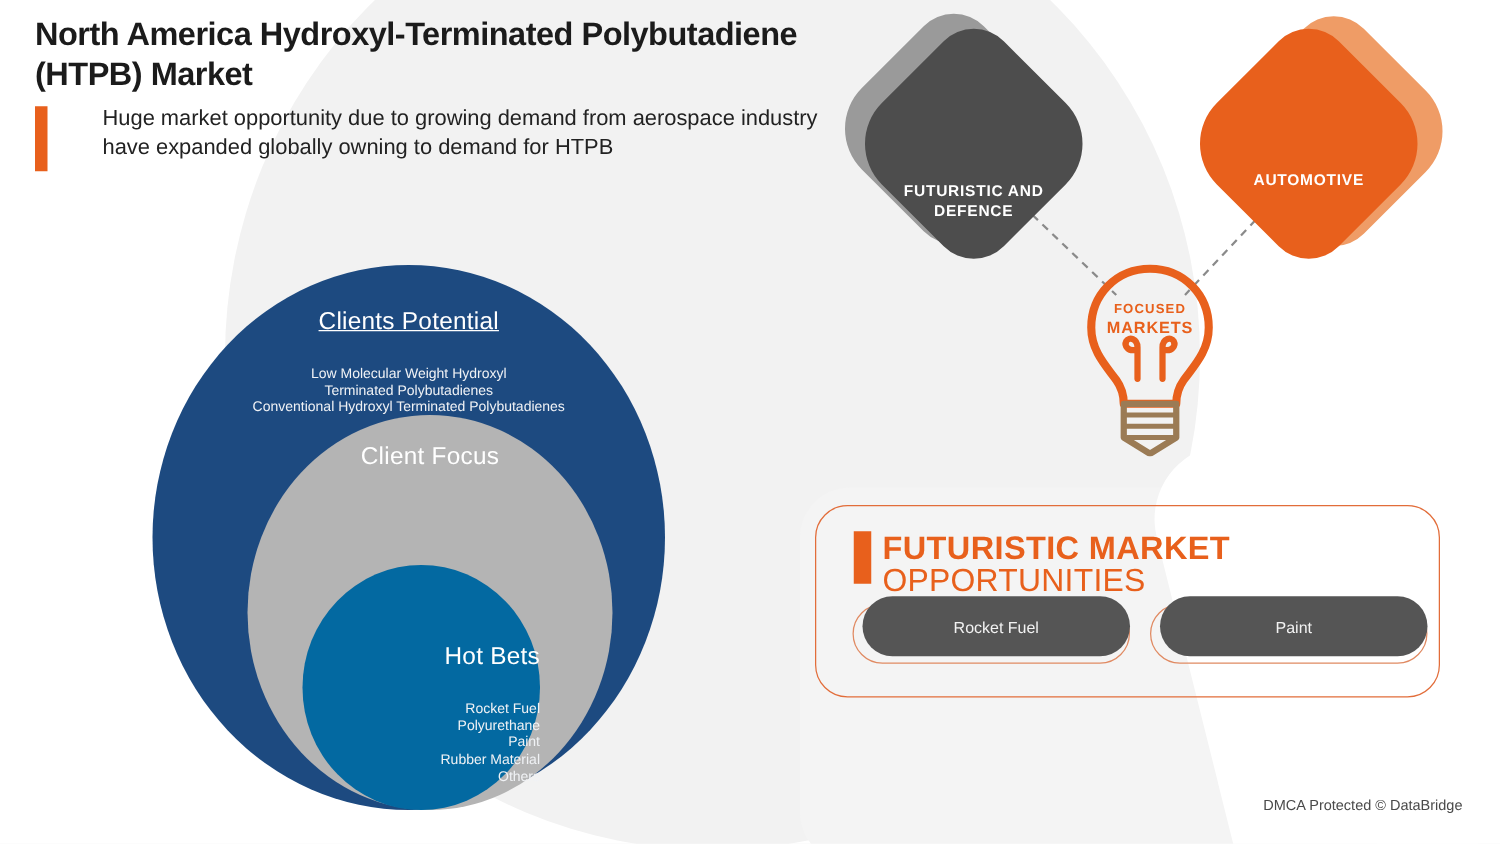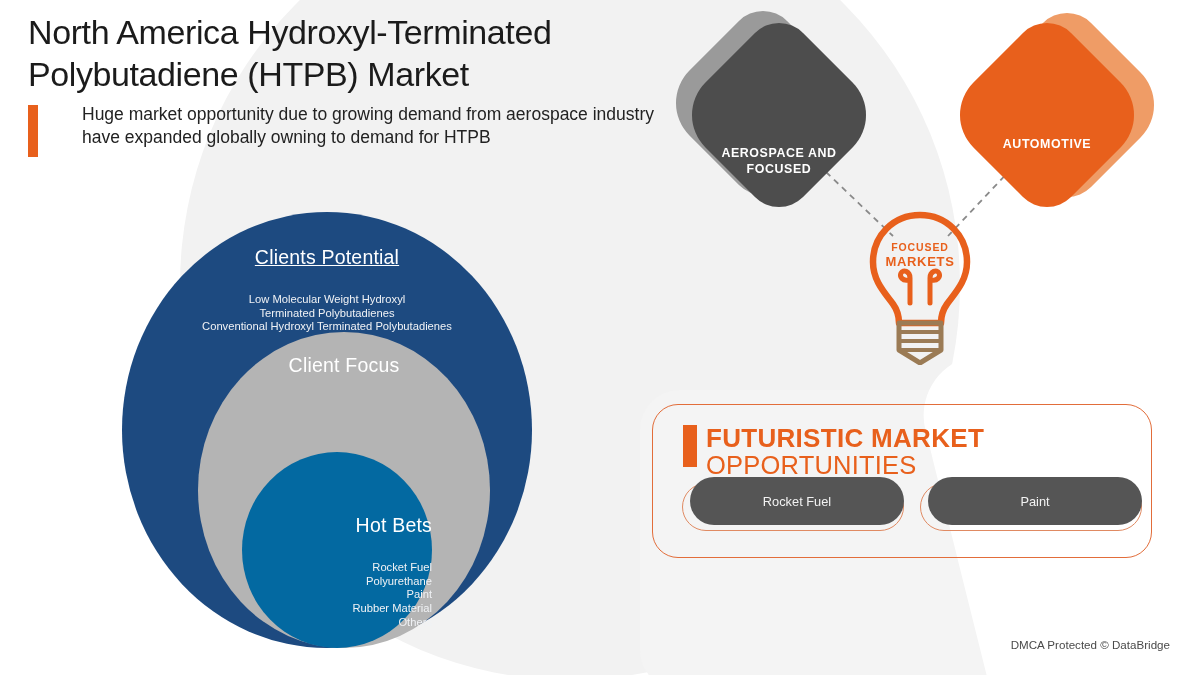"North America Hydroxyl-Terminated" #page-title { font-size: 34px -> 26px; font-weight: normal -> bold }
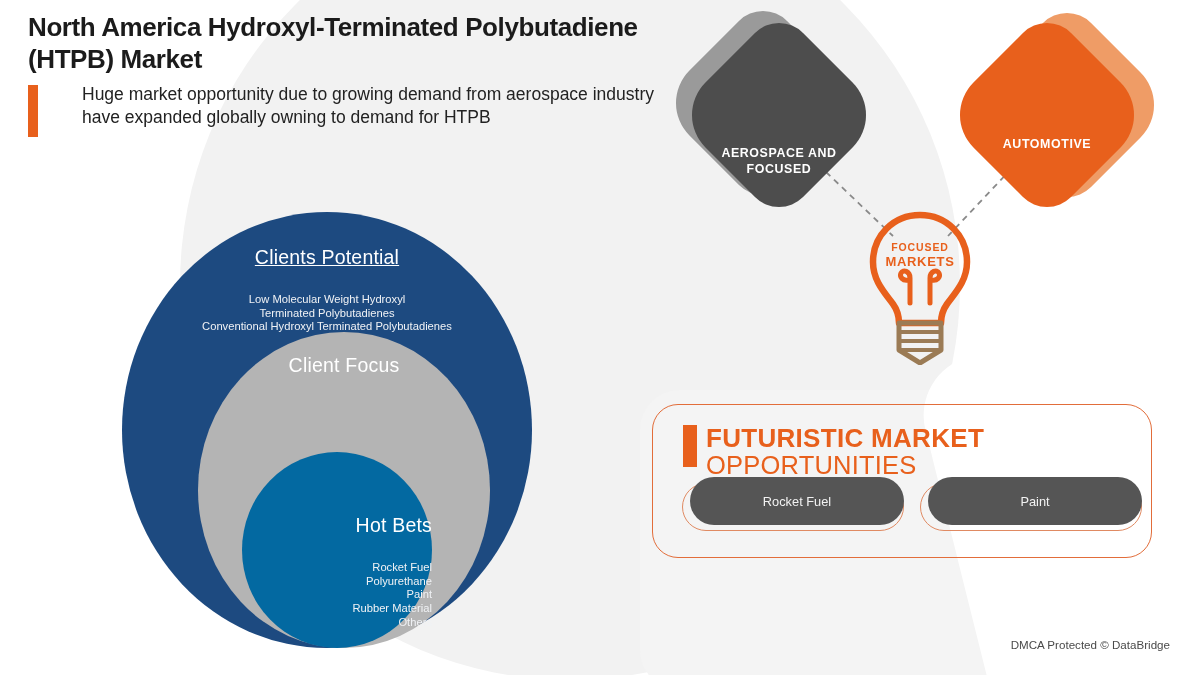"AEROSPACE AND FOCUSED" div.tri-label { text: AEROSPACE AND FOCUSED -> FUTURISTIC AND DEFENCE }
